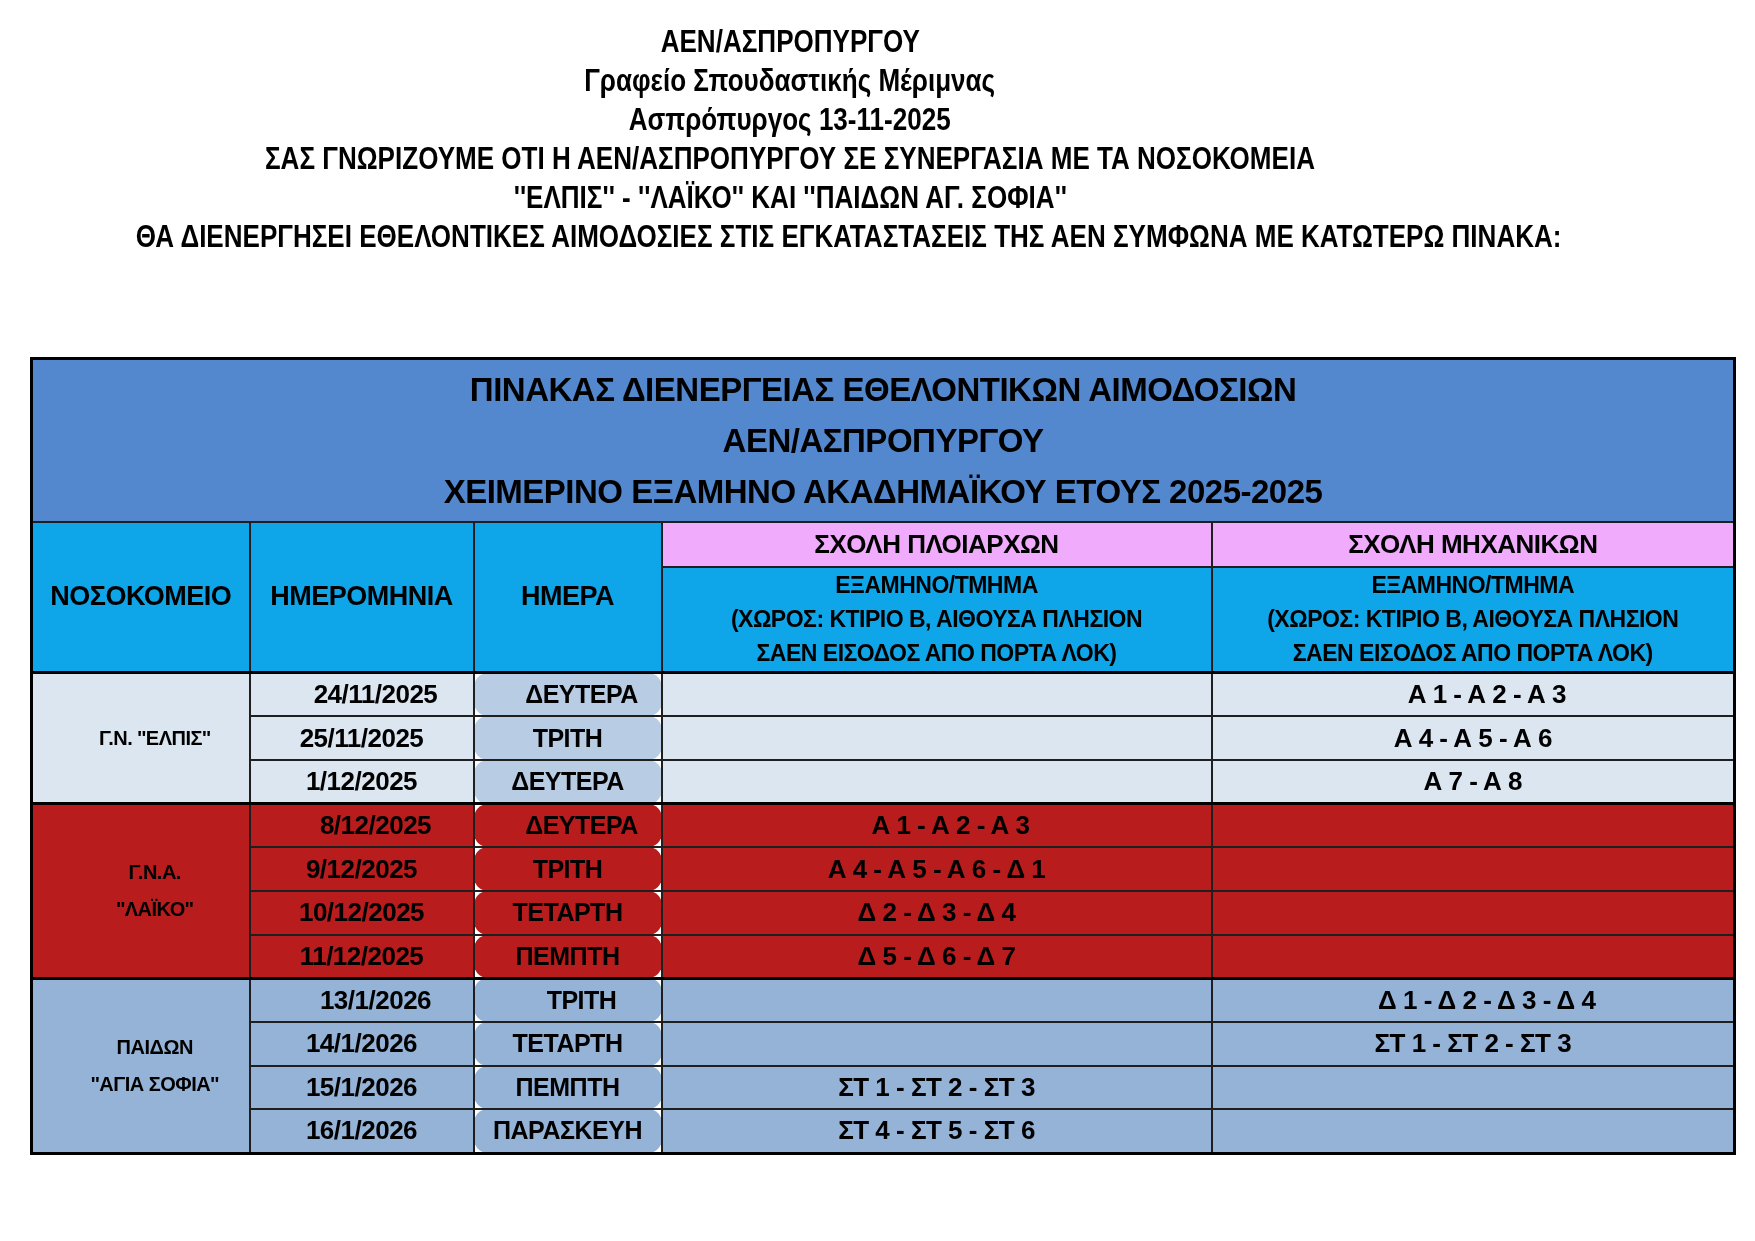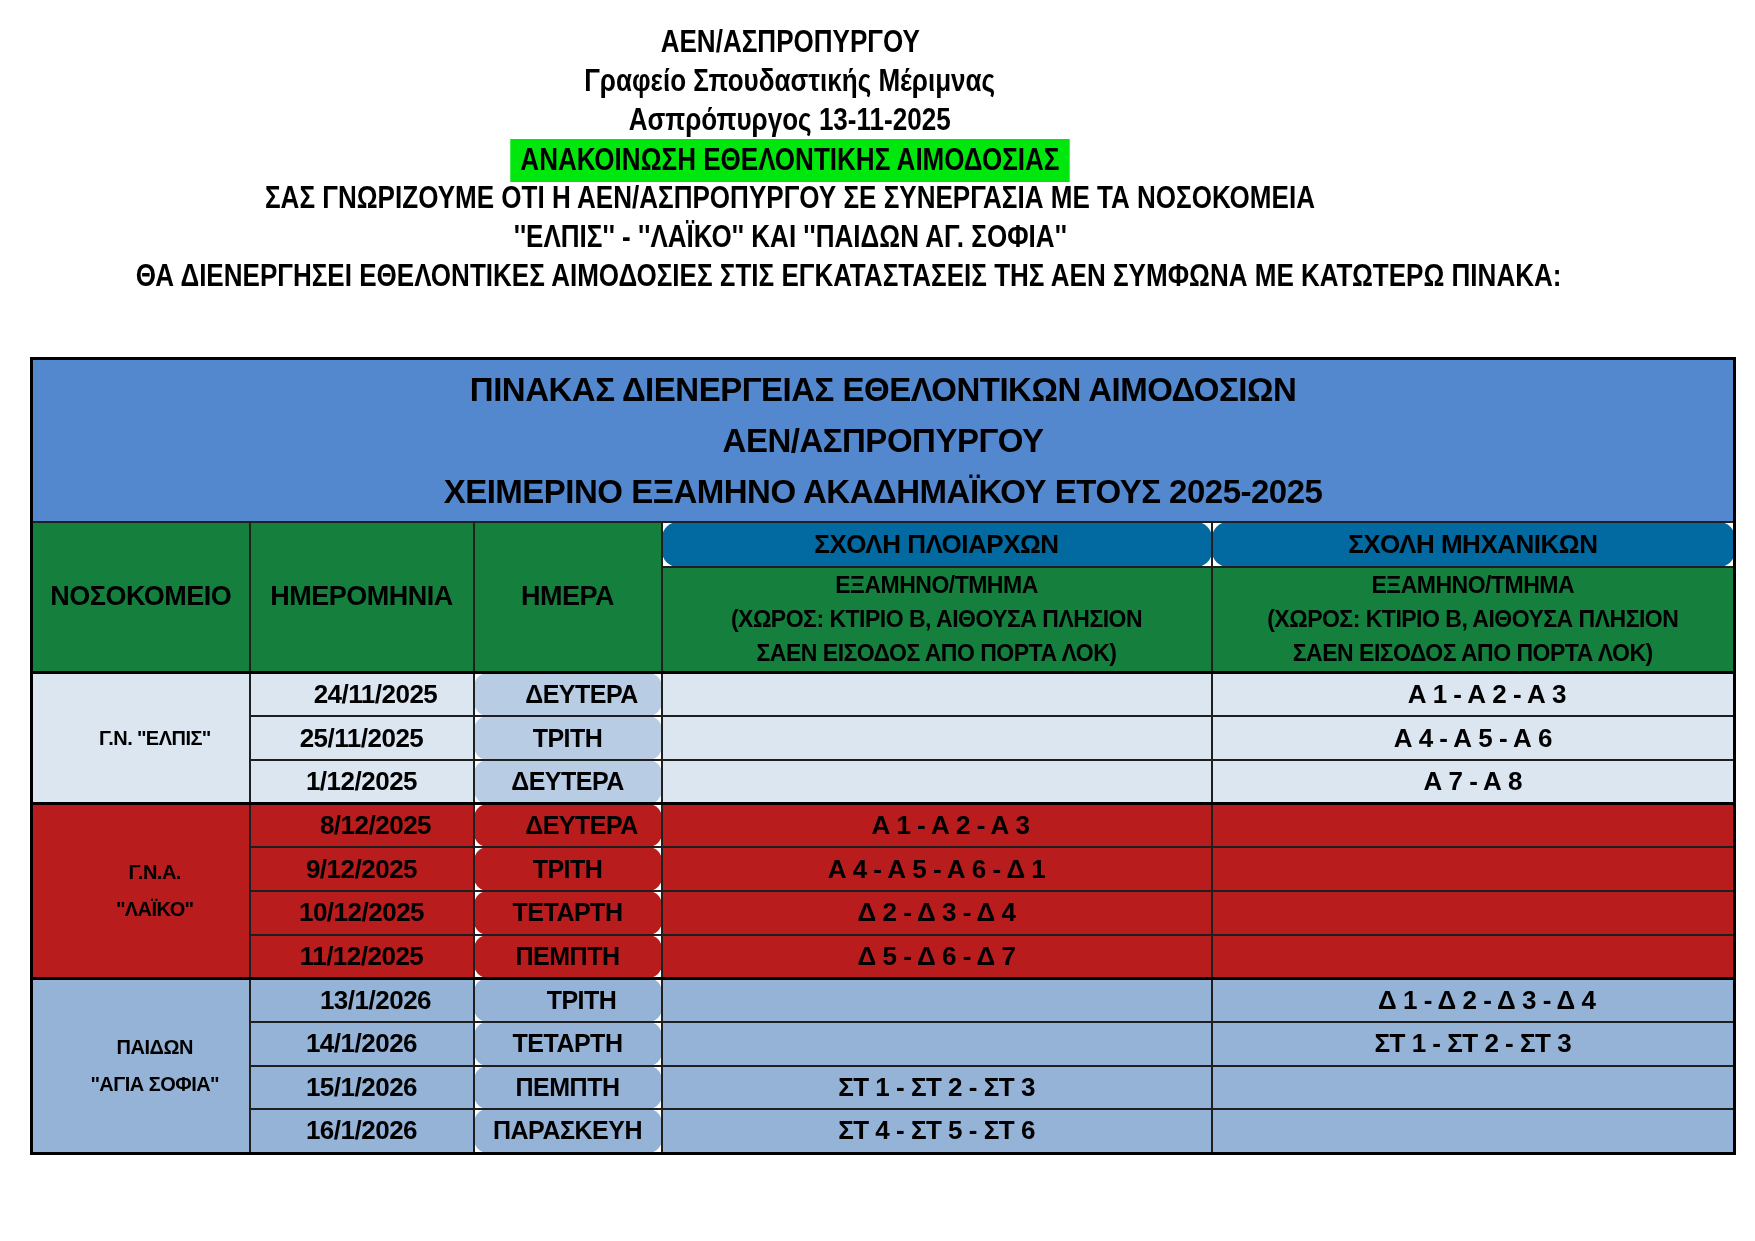"ΑΝΑΚΟΙΝΩΣΗ ΕΘΕΛΟΝΤΙΚΗΣ ΑΙΜΟΔΟΣΙΑΣ" div.top-line { html: <div><span>ΑΝΑΚΟΙΝΩΣΗ ΕΘΕΛΟΝΤΙΚΗΣ ΑΙΜΟΔΟΣΙΑΣ</span></div> -> none }
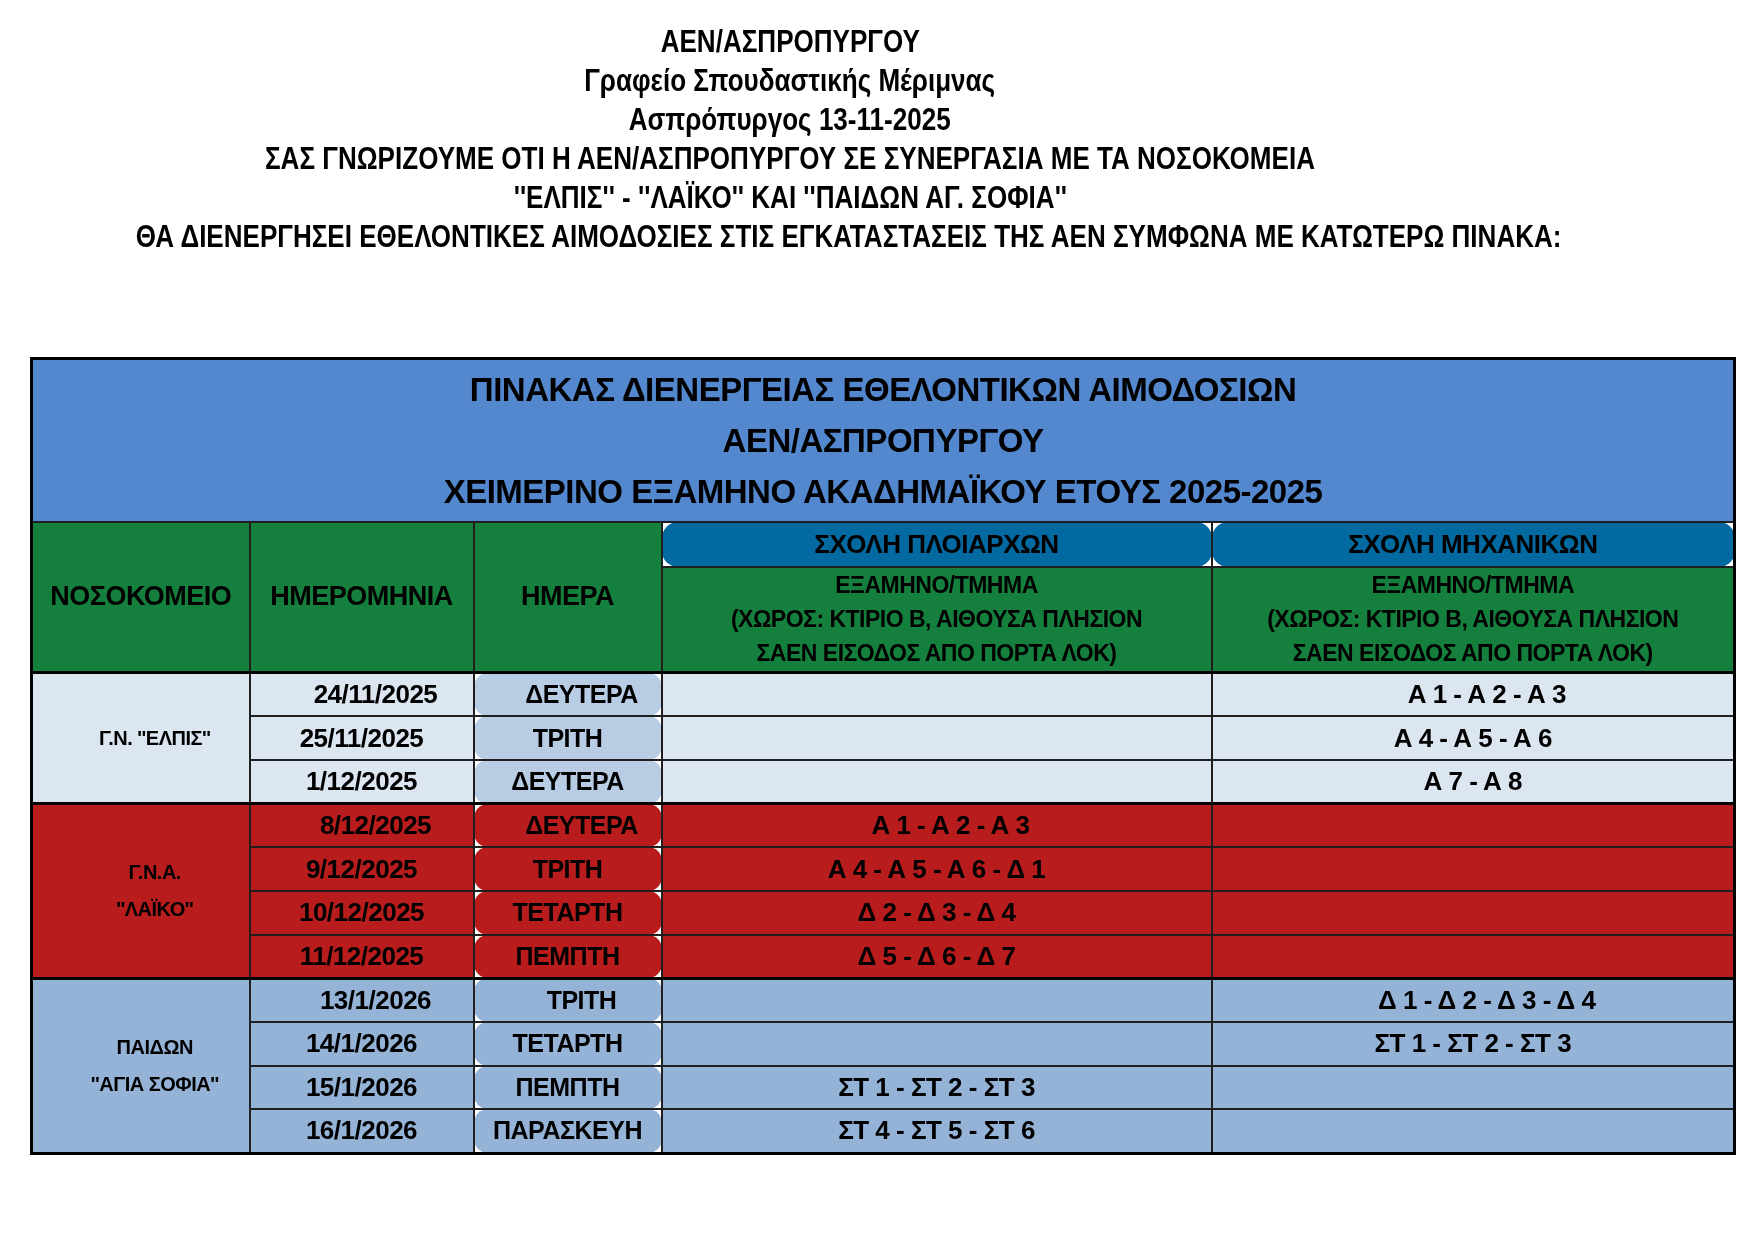"ΣΧΟΛΗ ΠΛΟΙΑΡΧΩΝ" .yellow { background: #0369a1 -> #f0abfc; border-radius: 16px -> none }
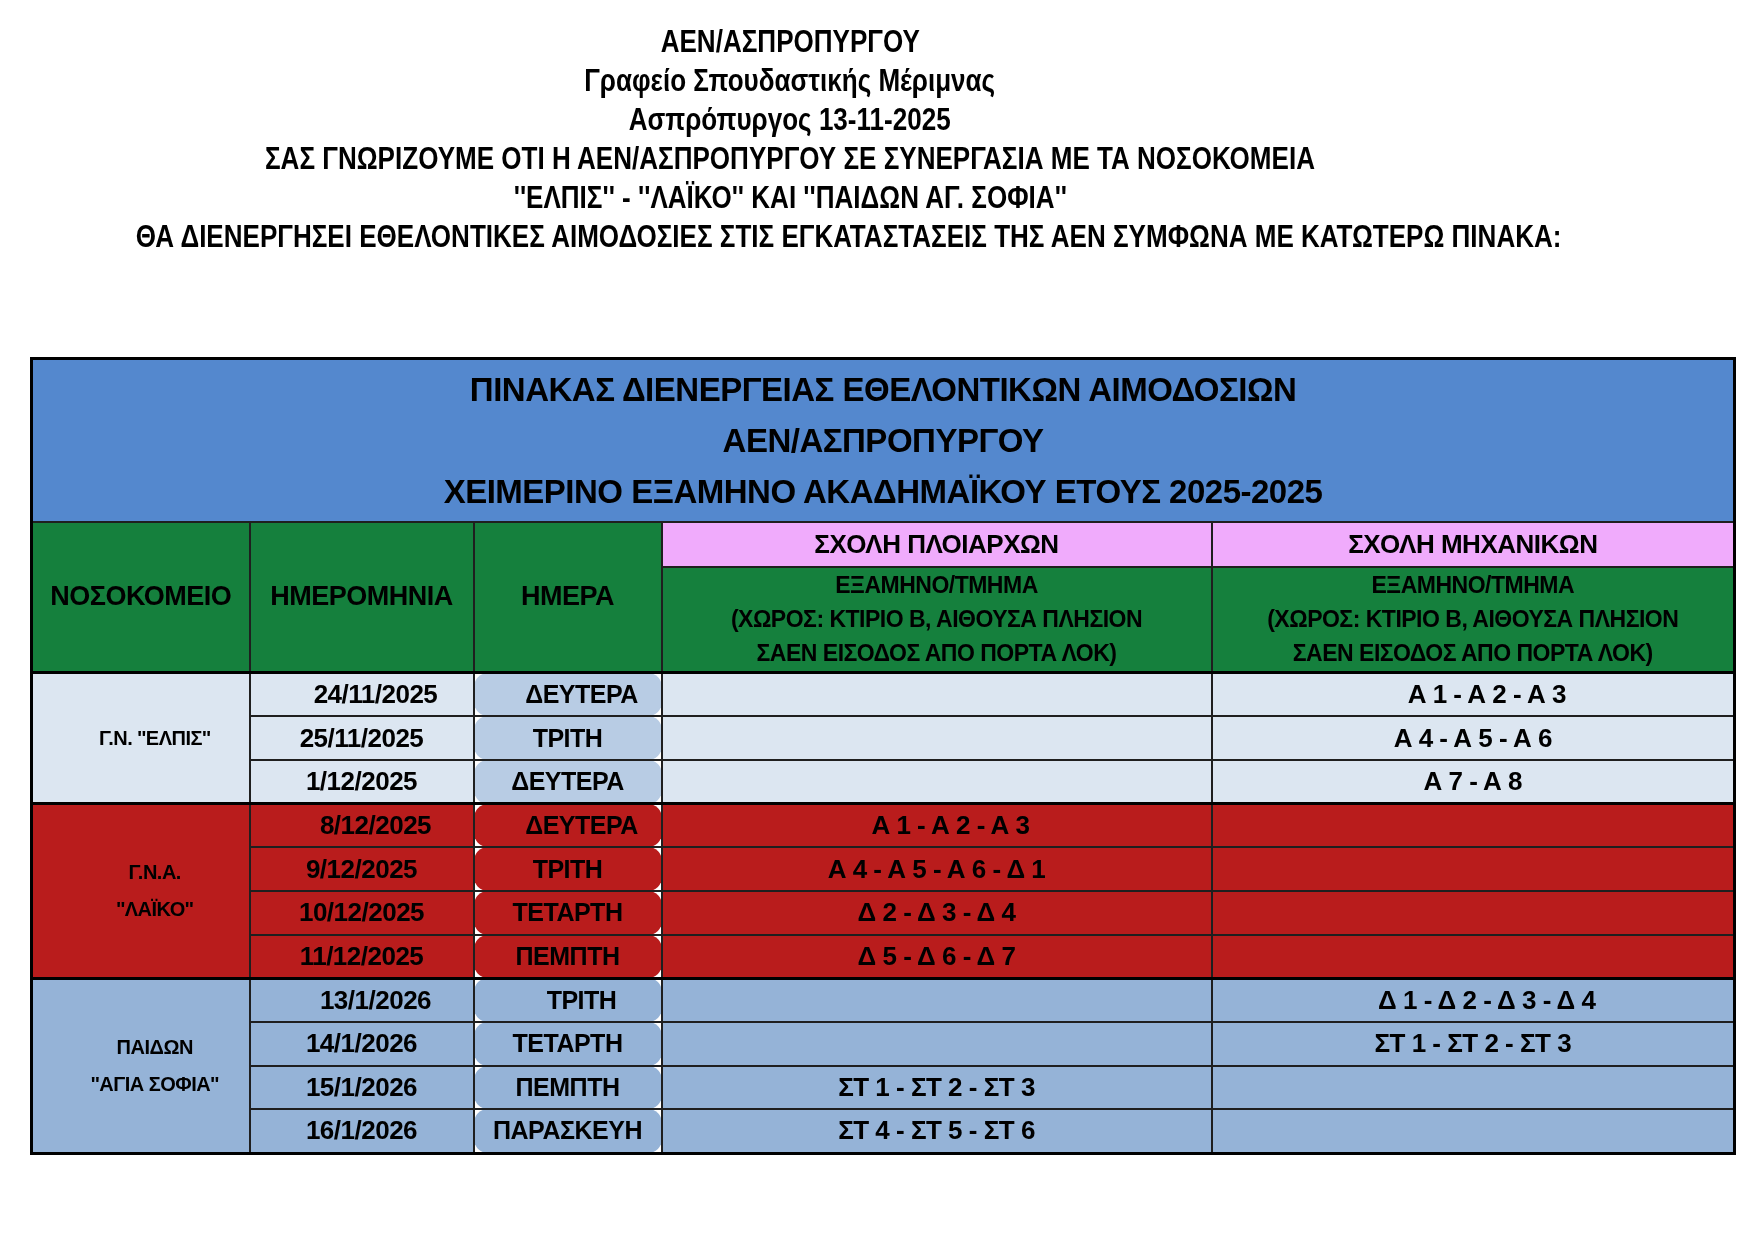"ΝΟΣΟΚΟΜΕΙΟ" .green { background: #15803d -> #0ea5e9 }
